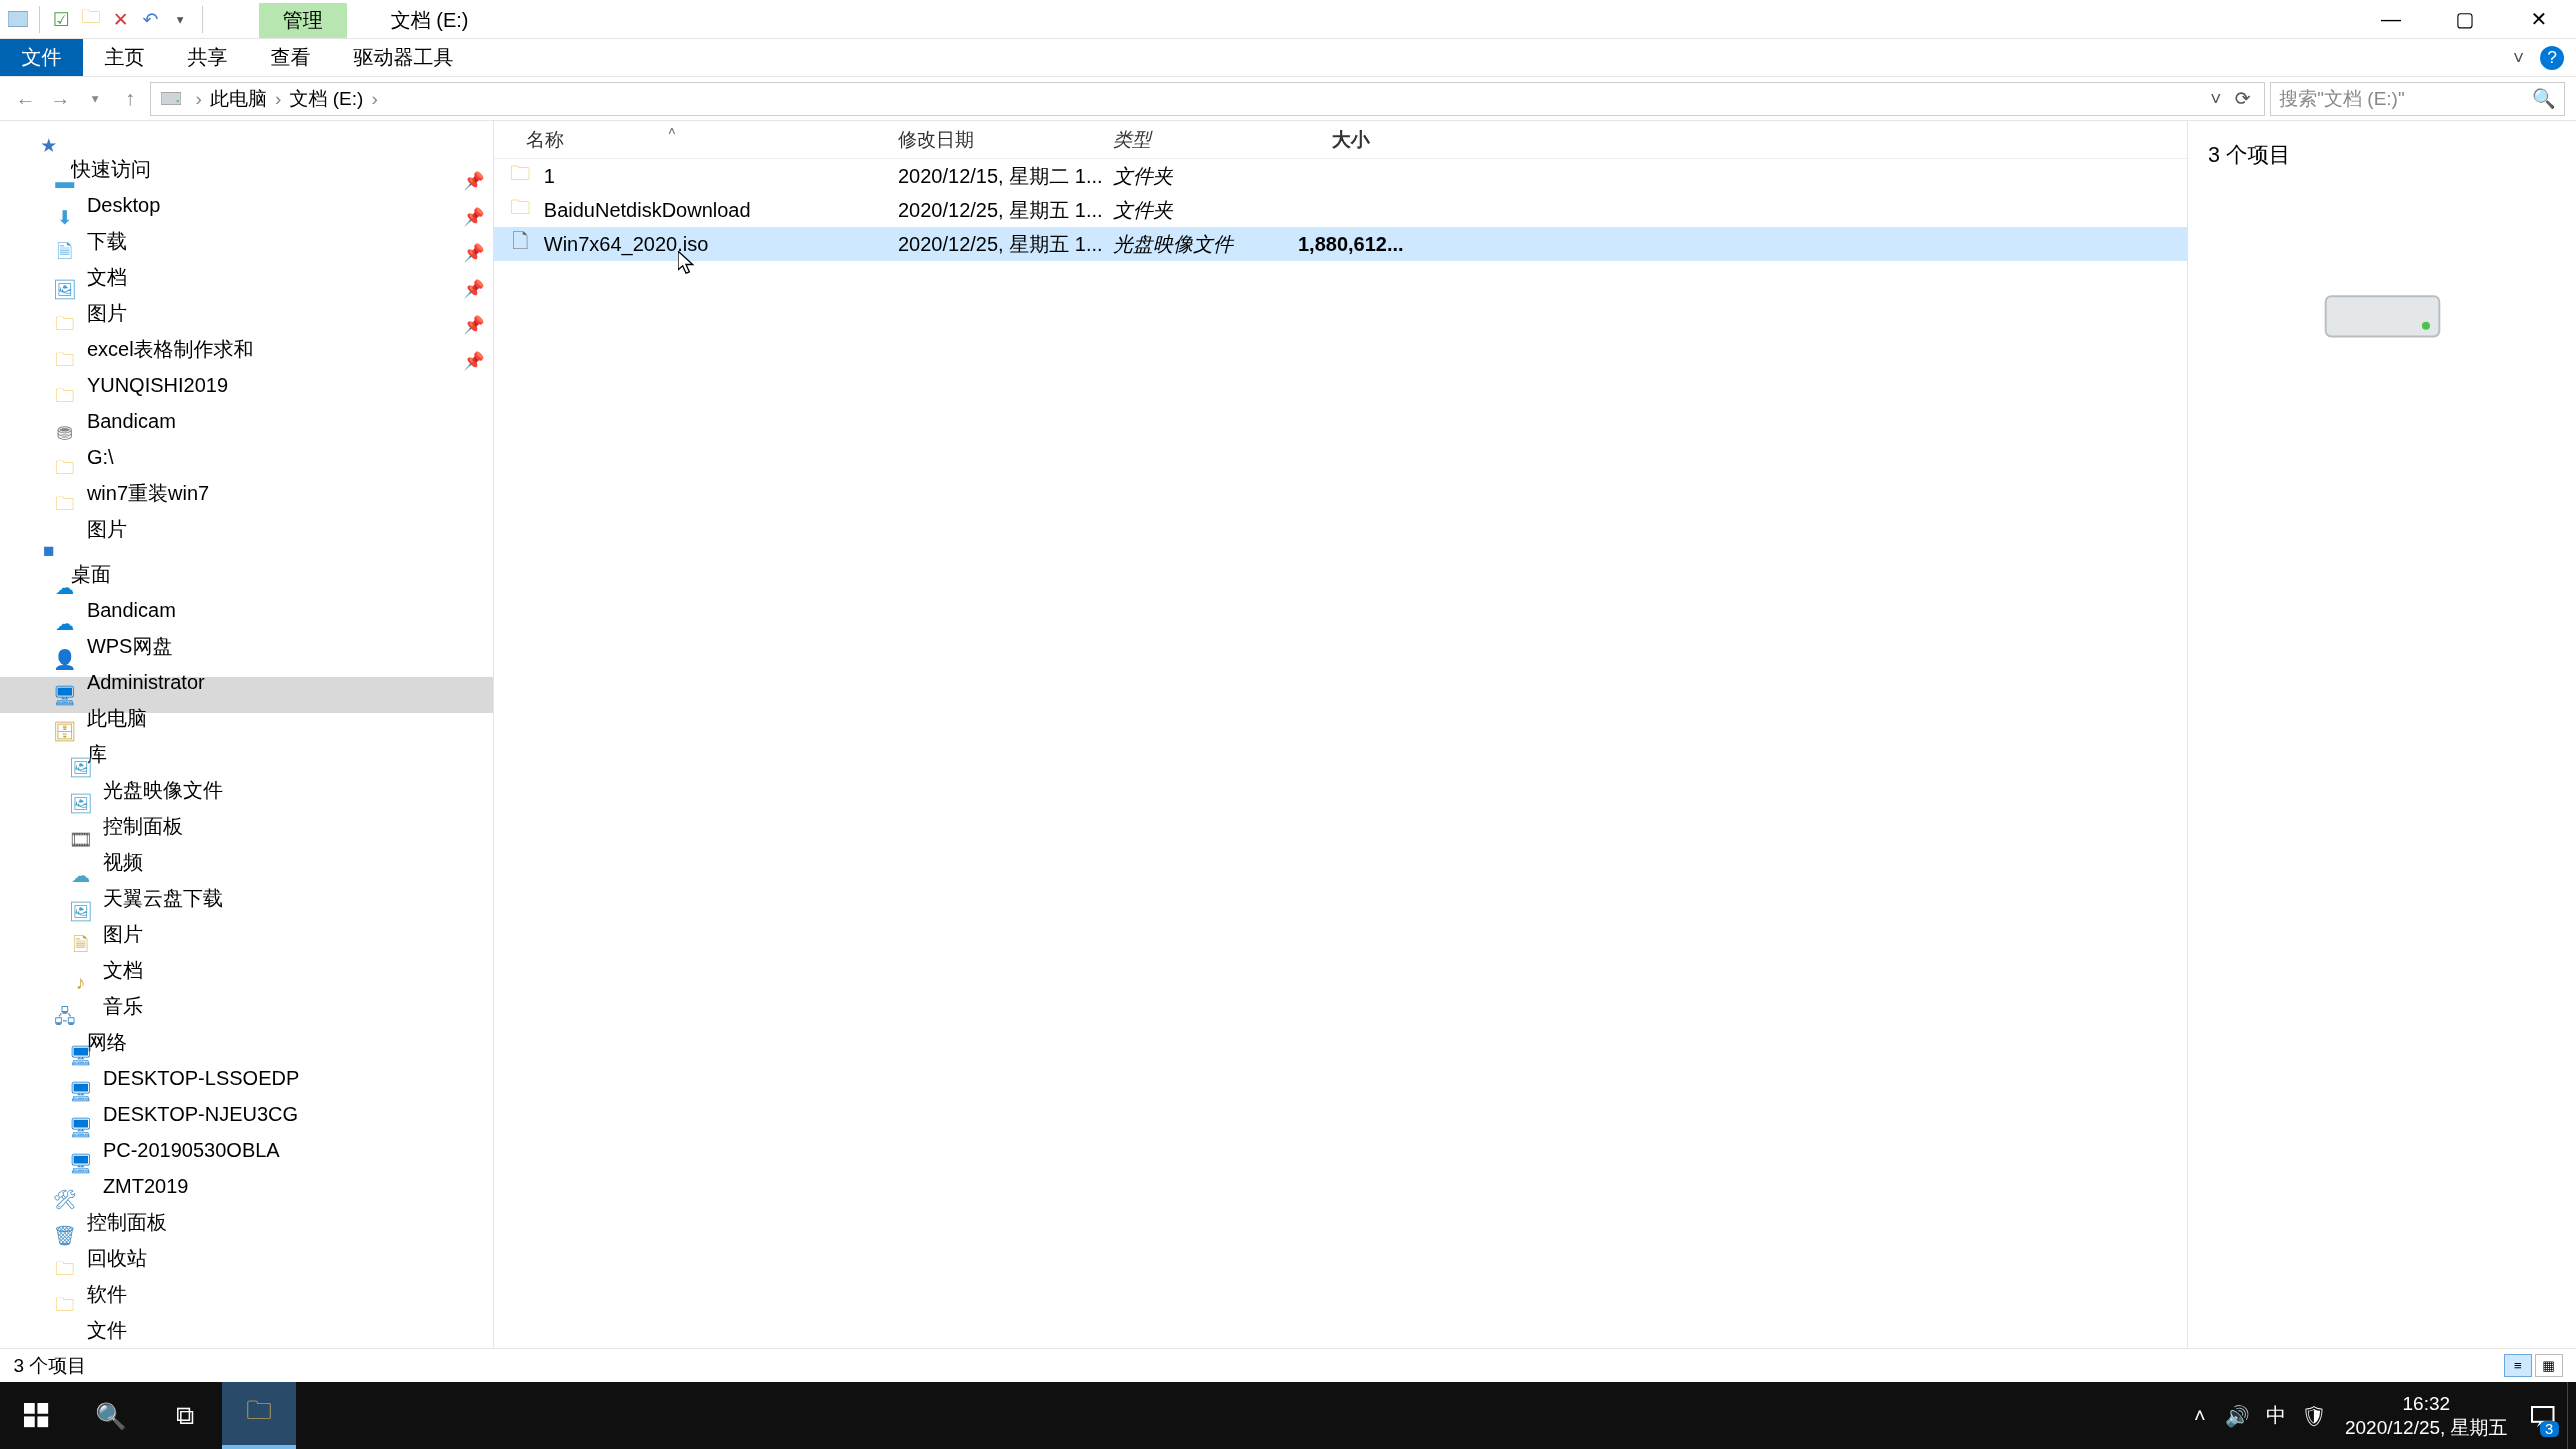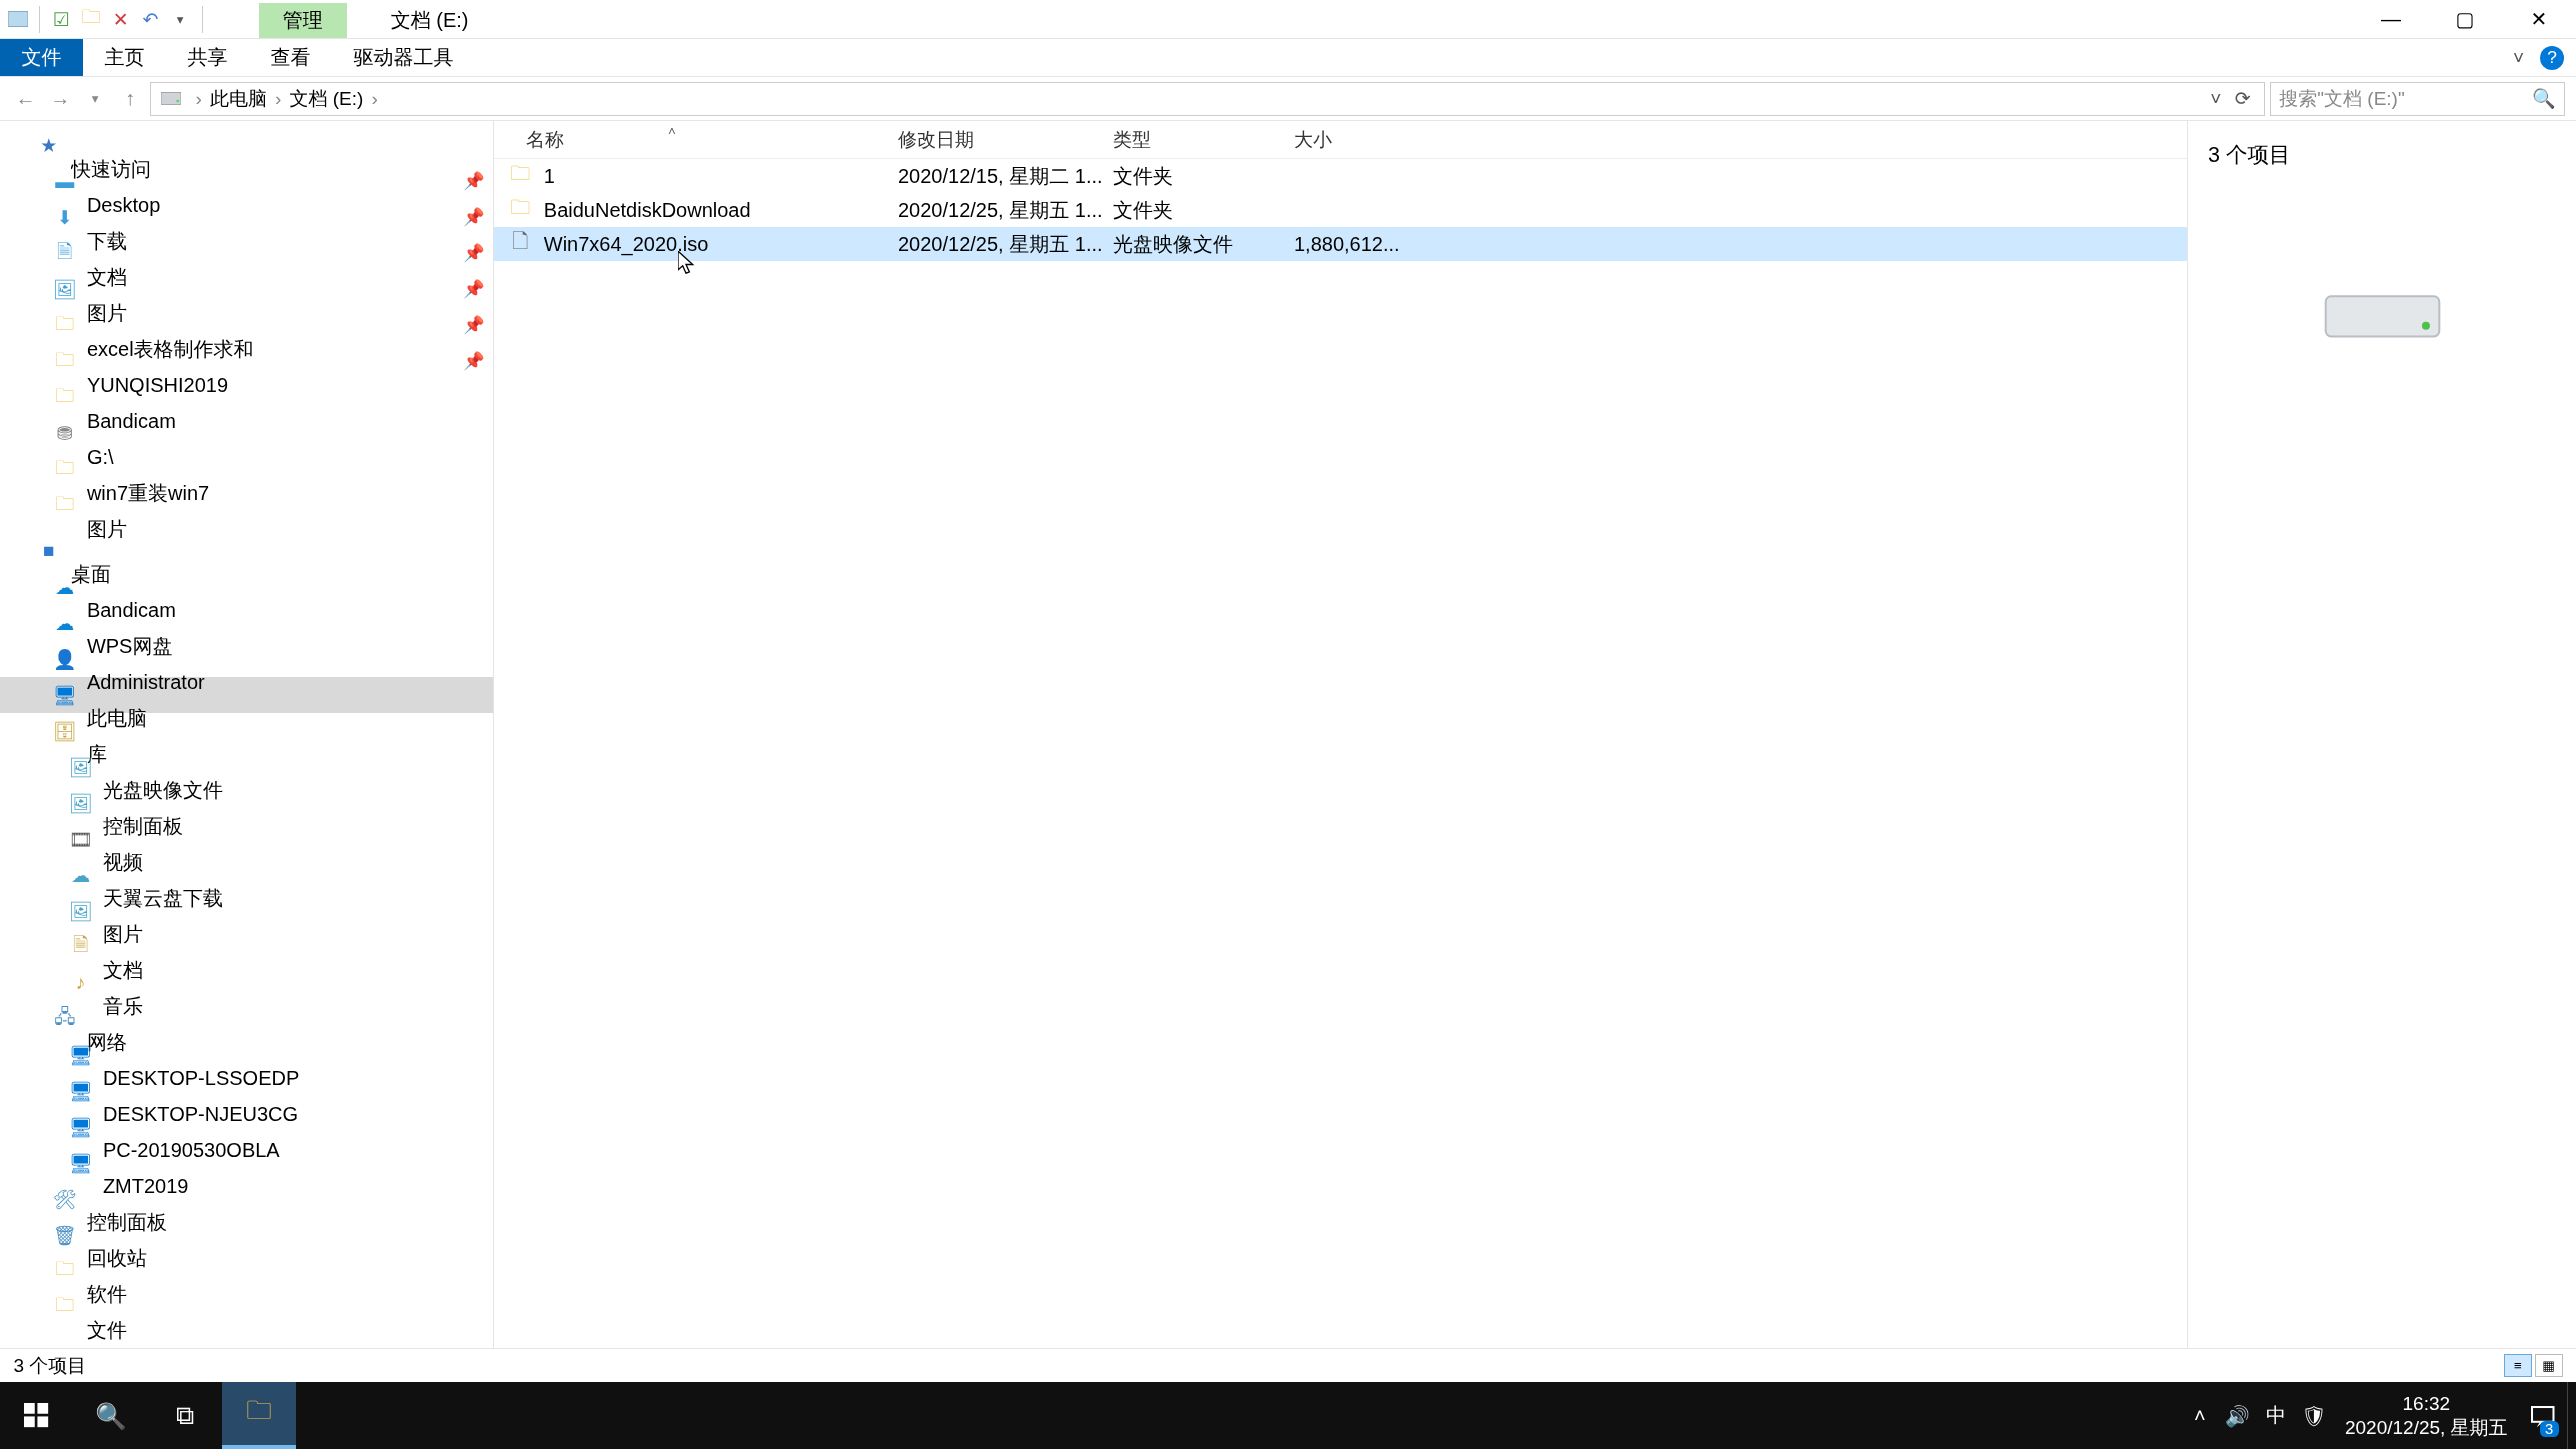"类型" .col-type { font-style: none -> italic }
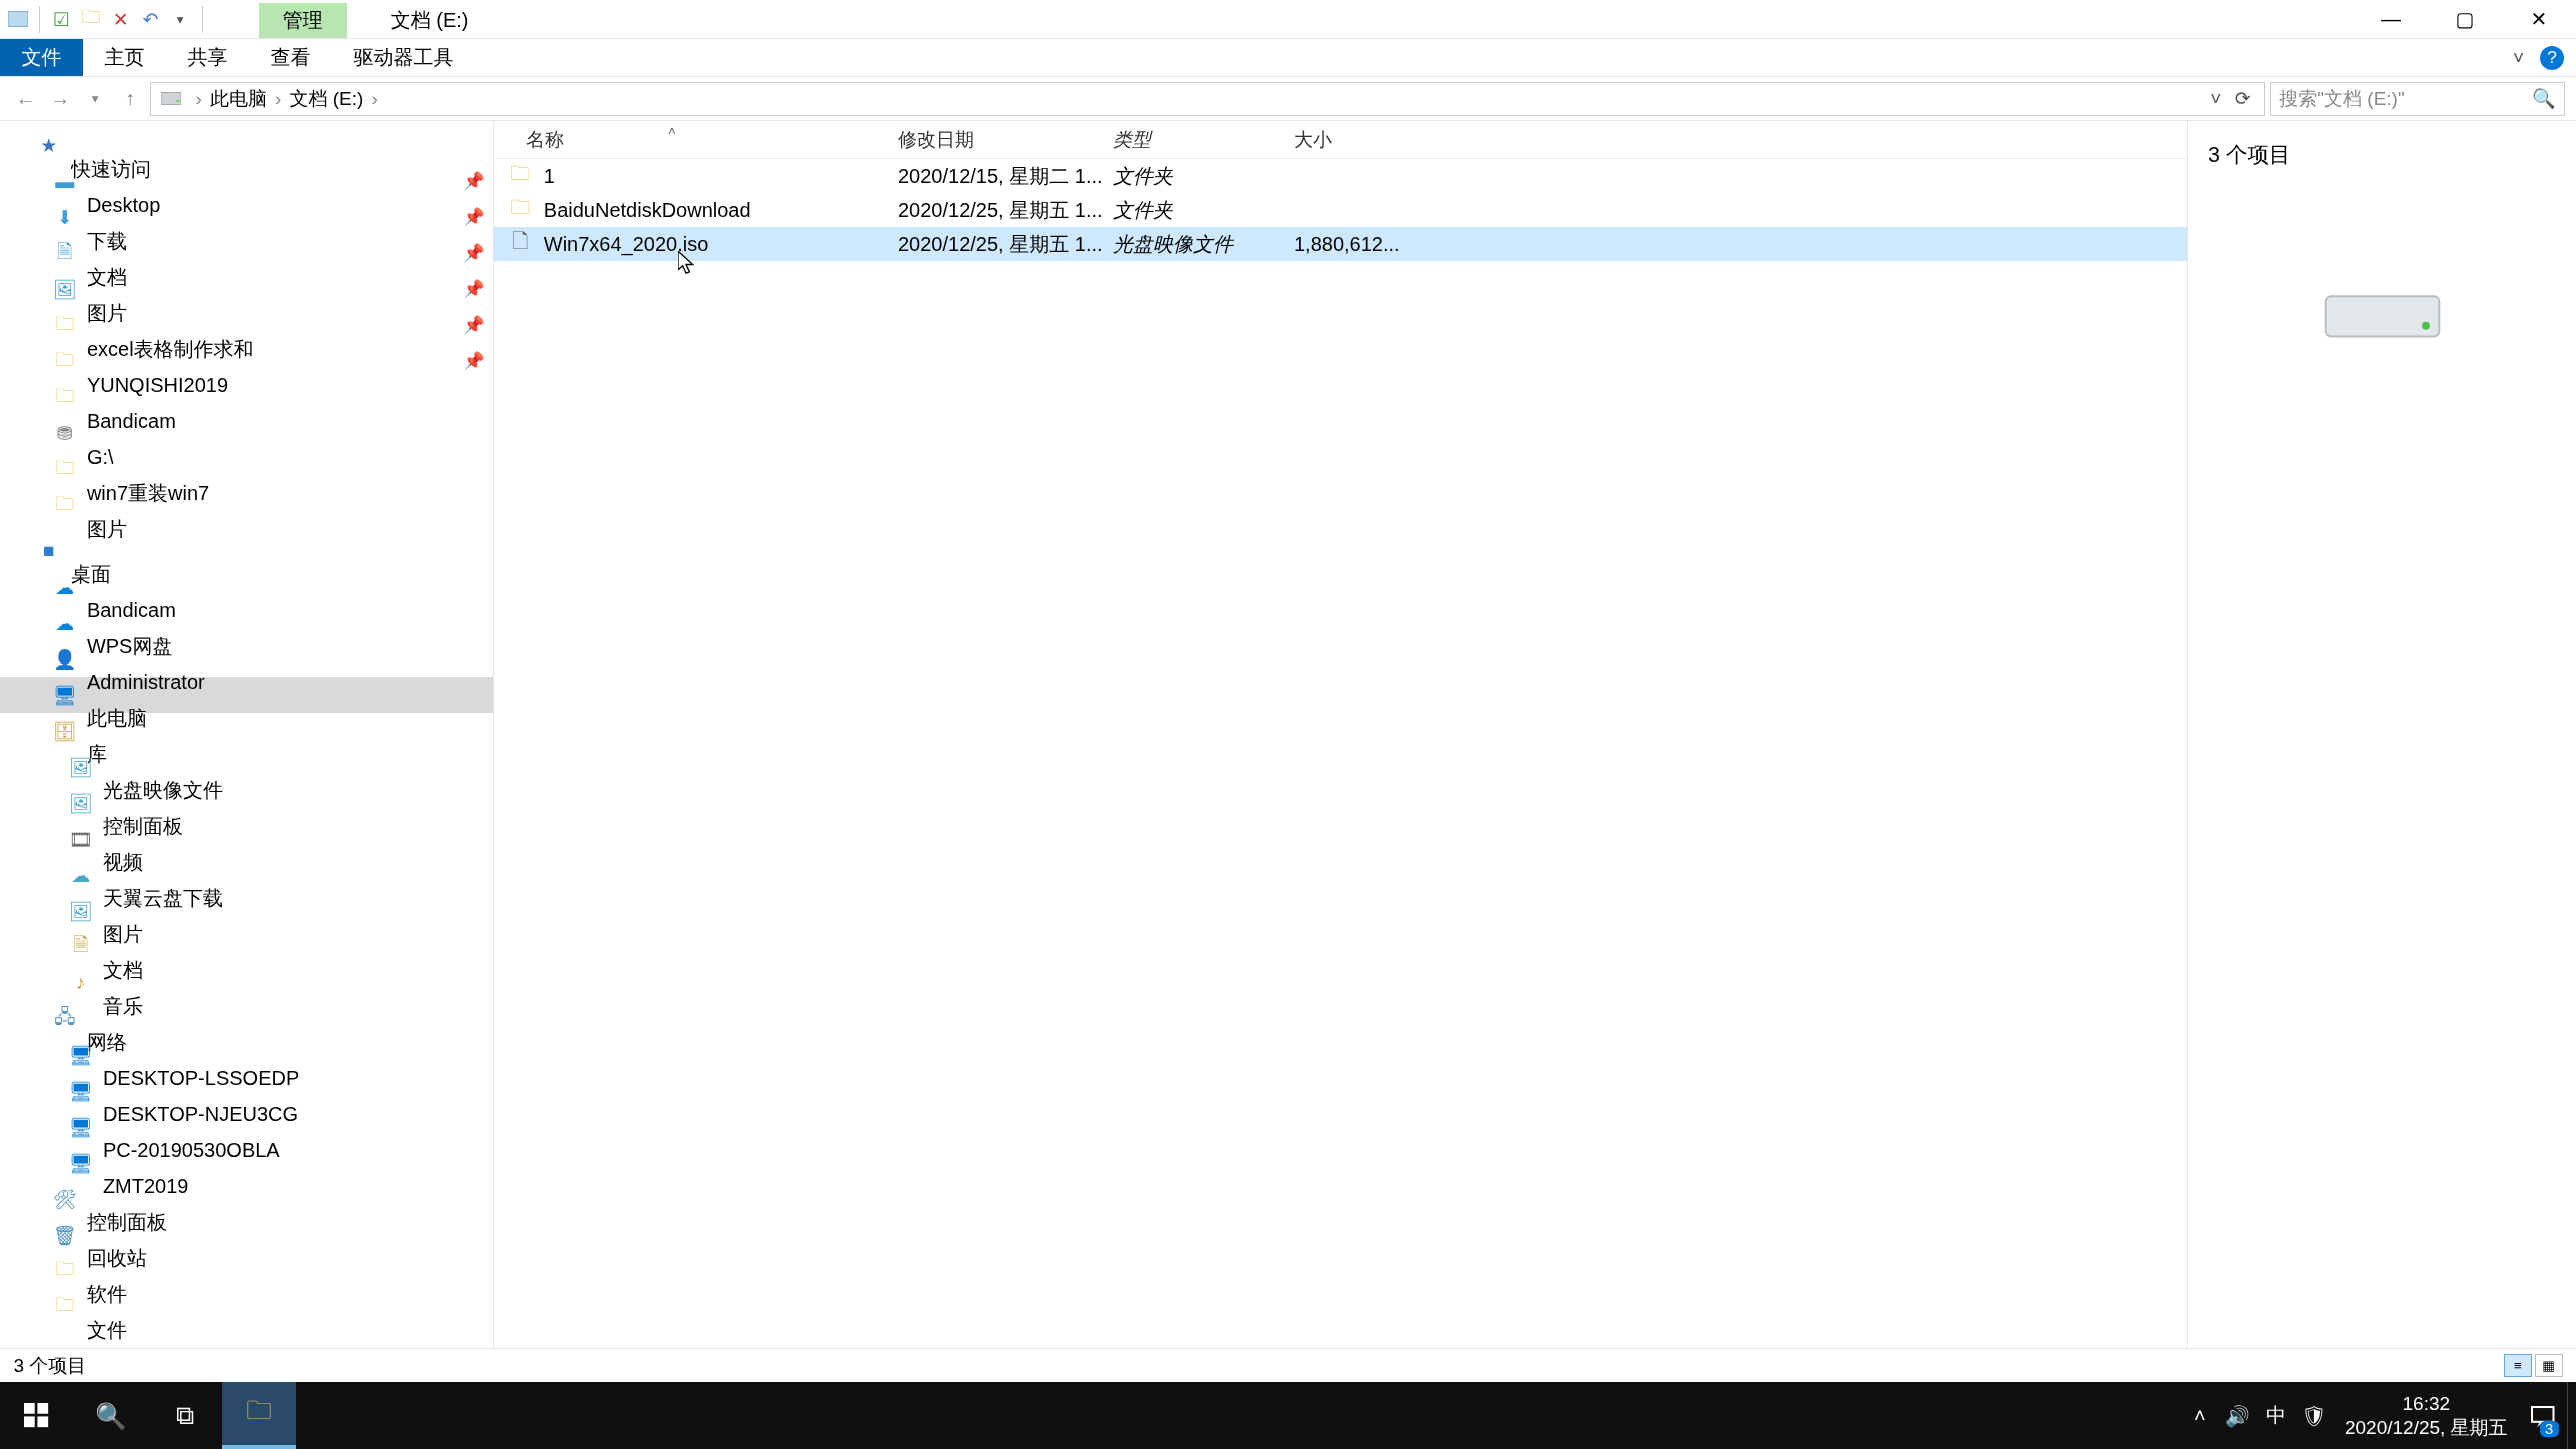"大小" .col-size { font-weight: none -> bold; text-align: left -> center }
